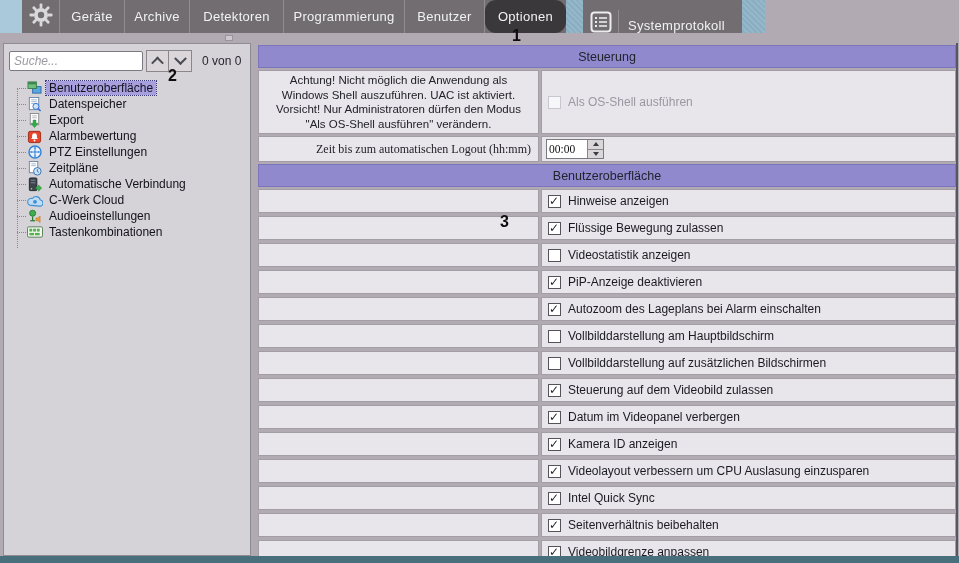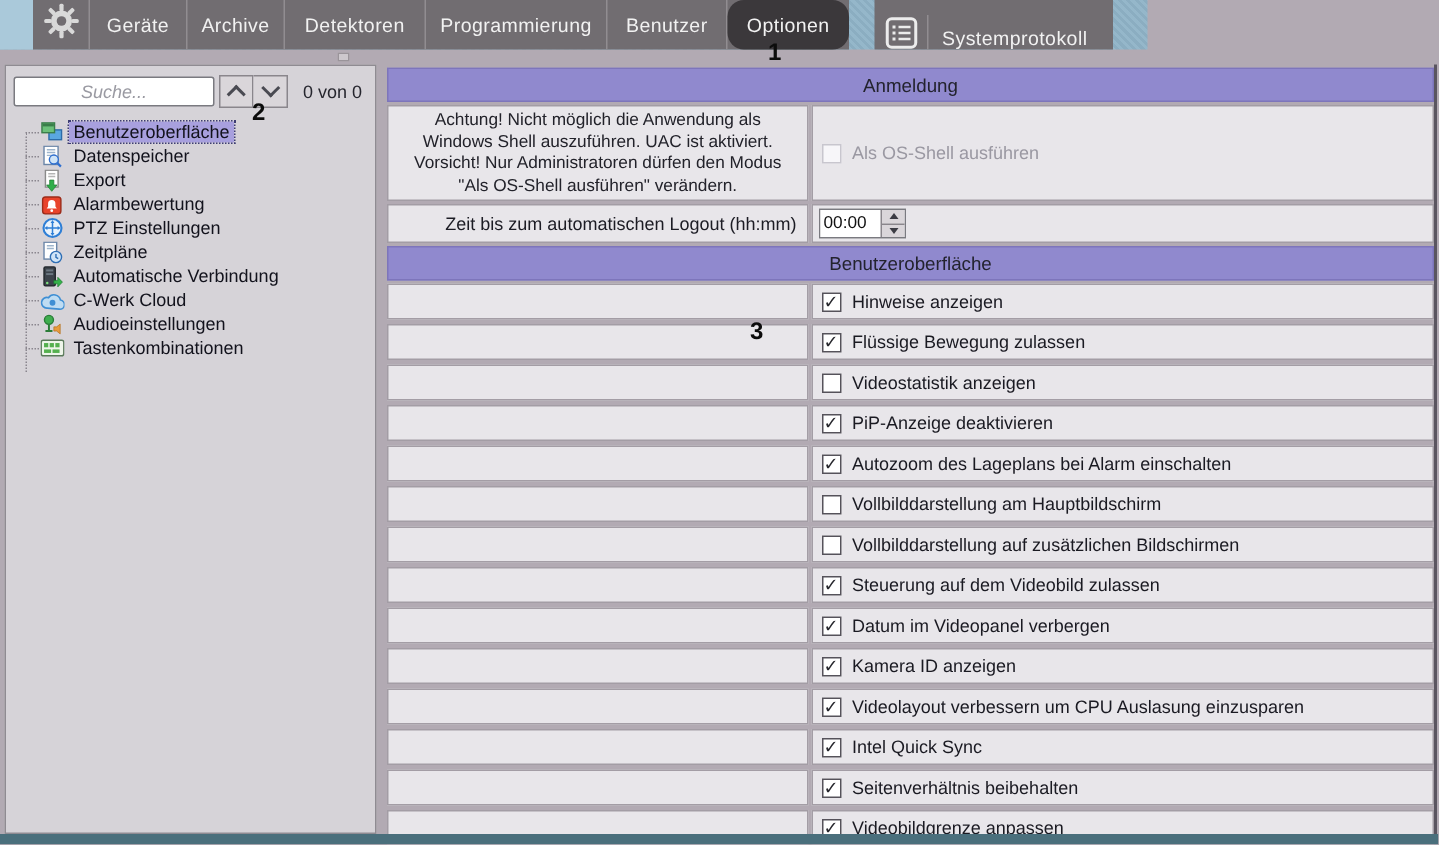"Suche..." .search-input { text-align: center -> none }
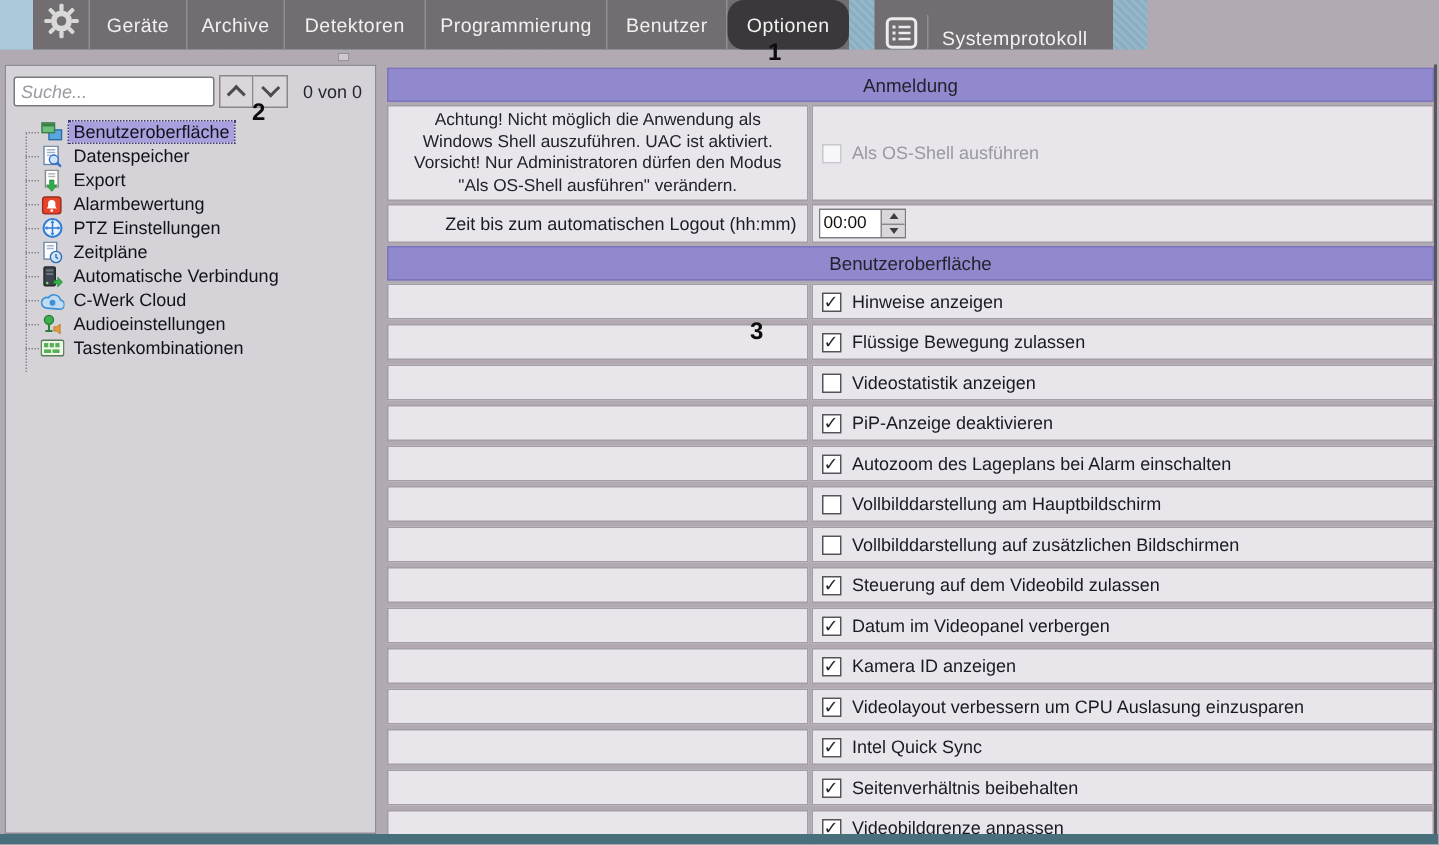"Anmeldung" div.hdr { text: Anmeldung -> Steuerung }
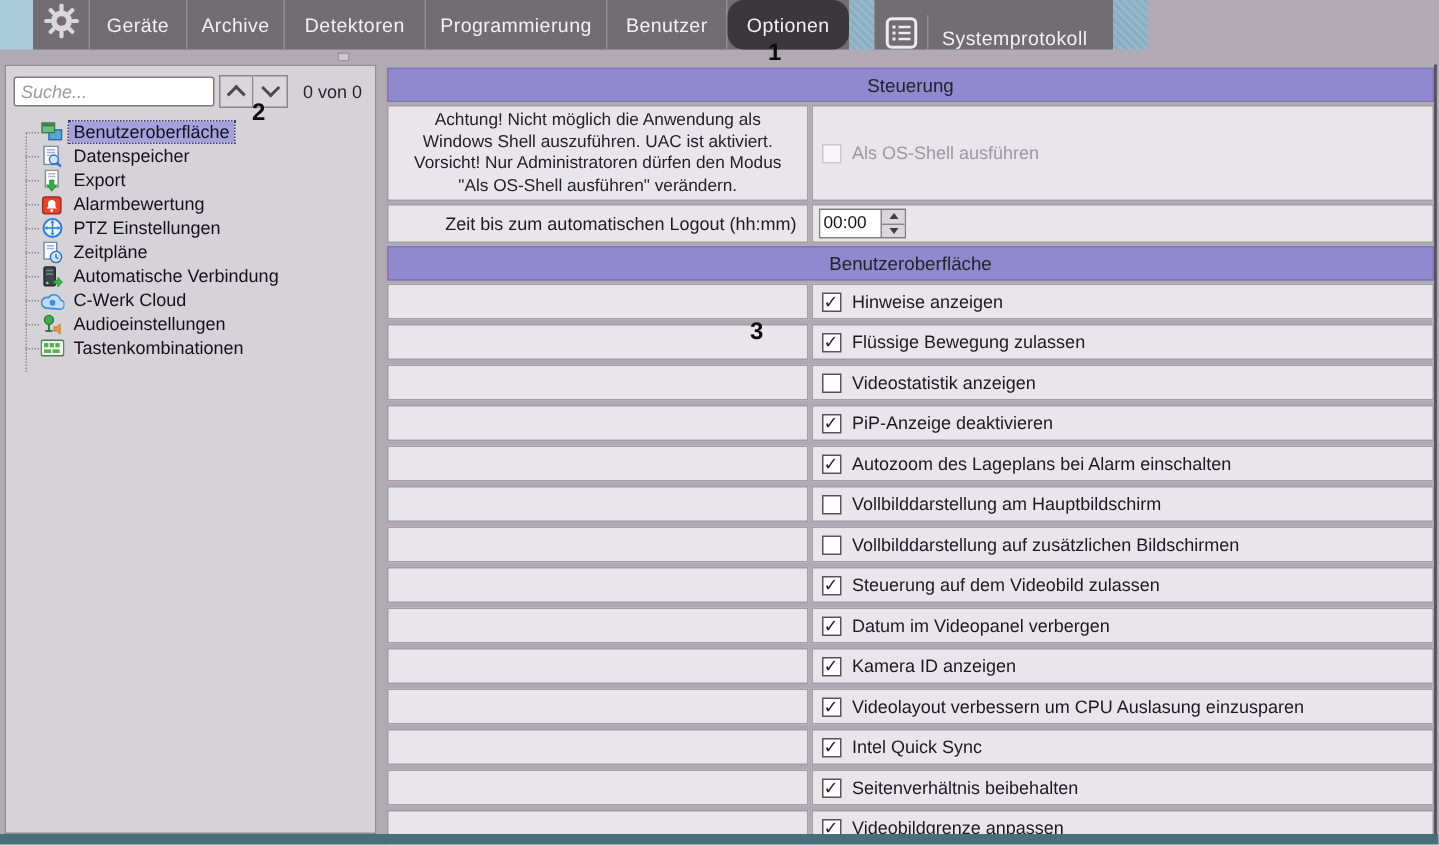"Zeit bis zum automatischen Logout" .logout-row { font-family: none -> Liberation Serif, serif }
